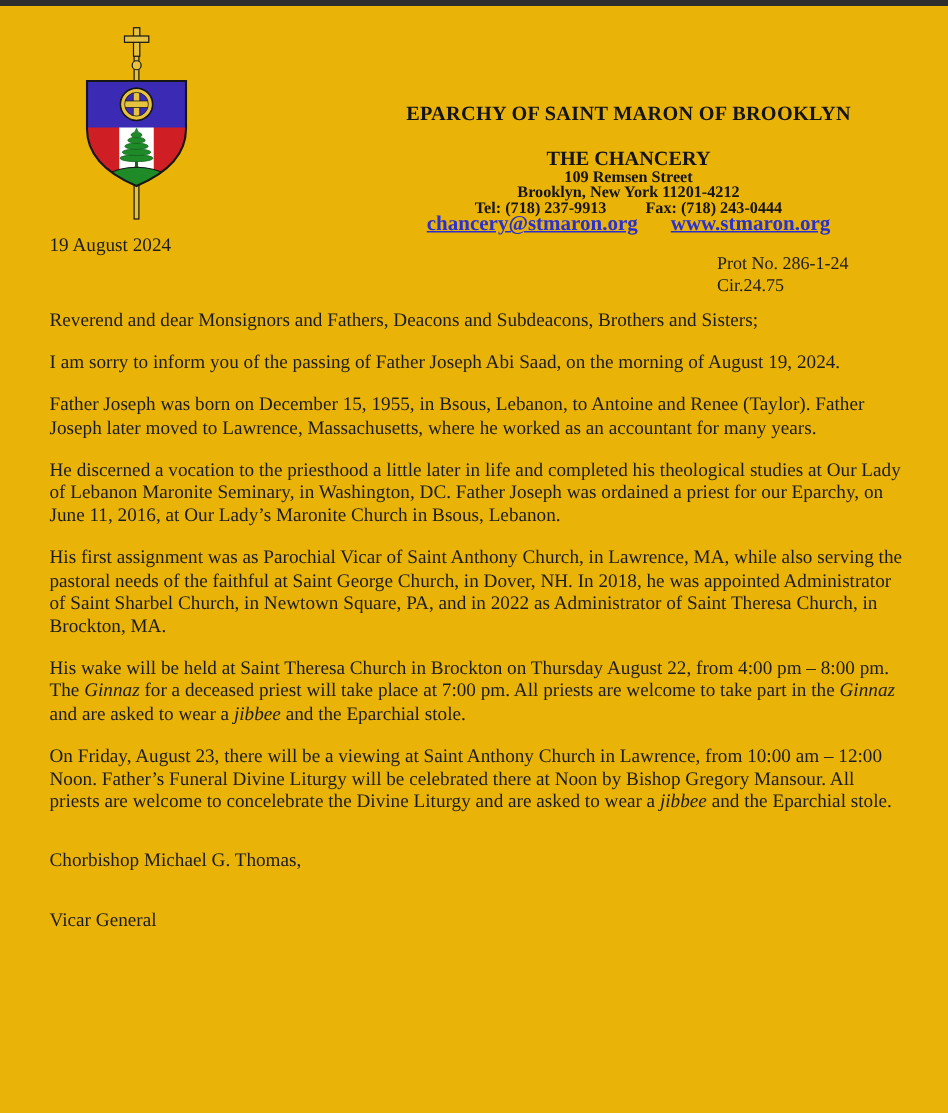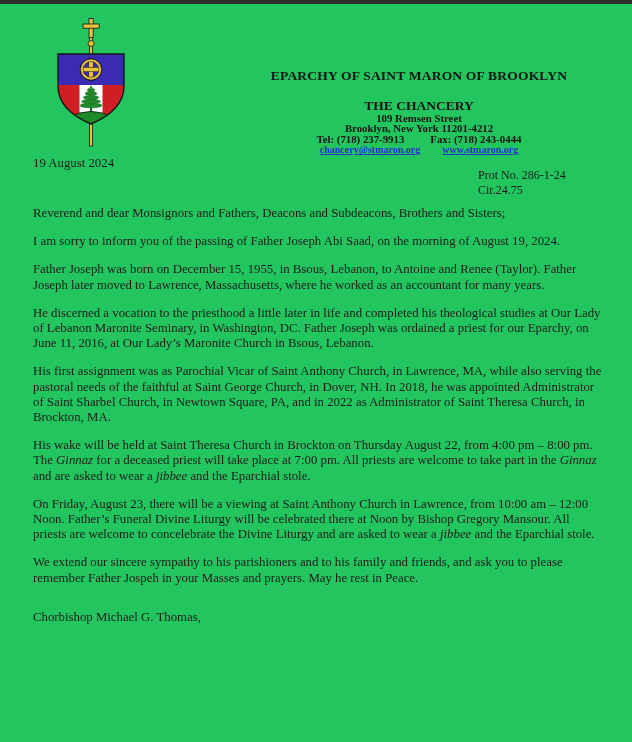"EPARCHY OF SAINT MARON OF" .page { background: #22c55e -> #eab308 }
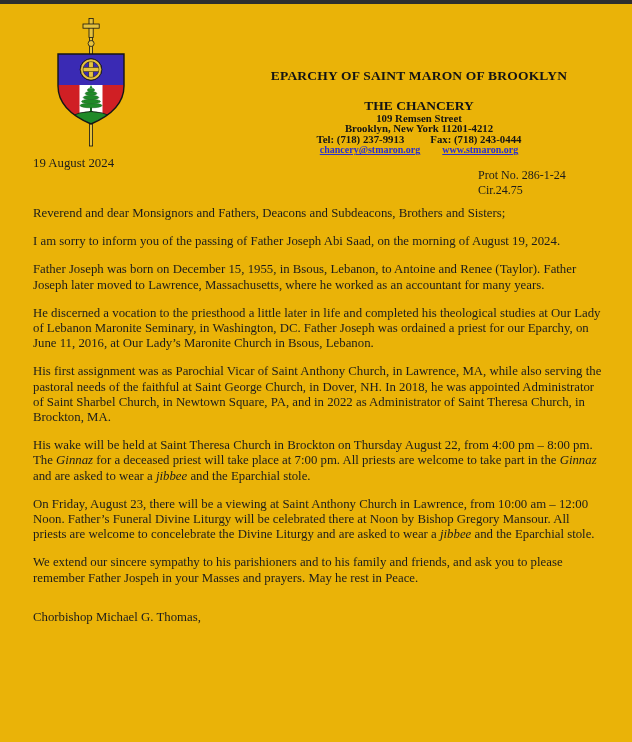"chancery@stmaron.org www.stmaron.org" .links-line { font-size: 10px -> 14px }
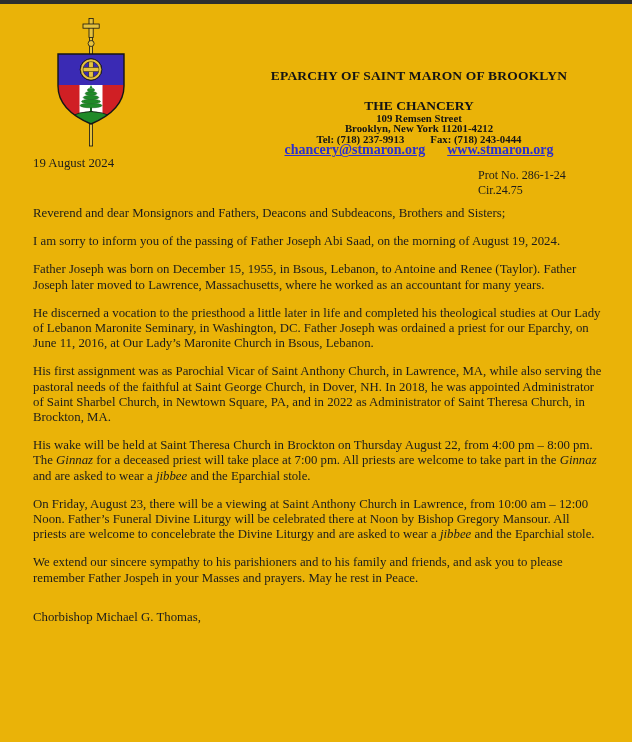"We extend our sincere sympathy" p.para { html: <p><span>We extend our sincere sympathy to his parishioners and to his family and friends, and ask you to please remember Father Jospeh in your Masses and prayers. May he rest in Peace.</span></p> -> none }
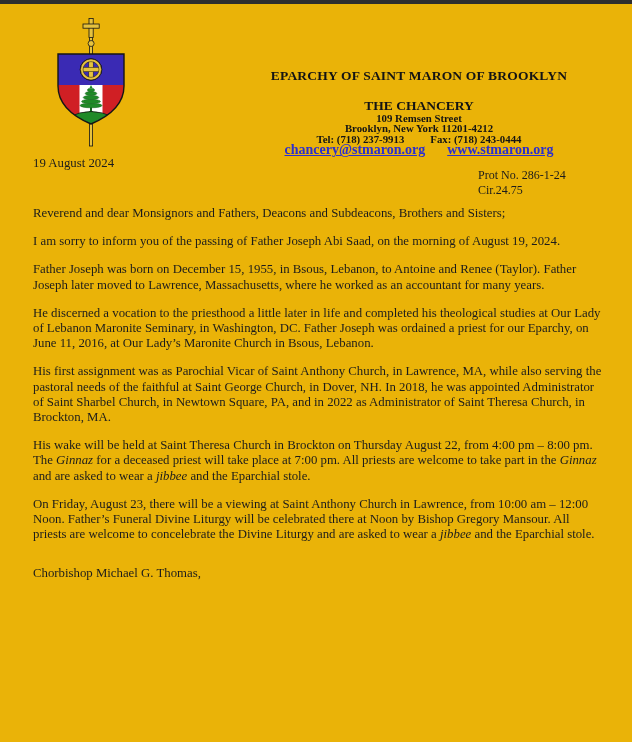"Vicar General" div { html: none -> <div>Vicar General</div> }
